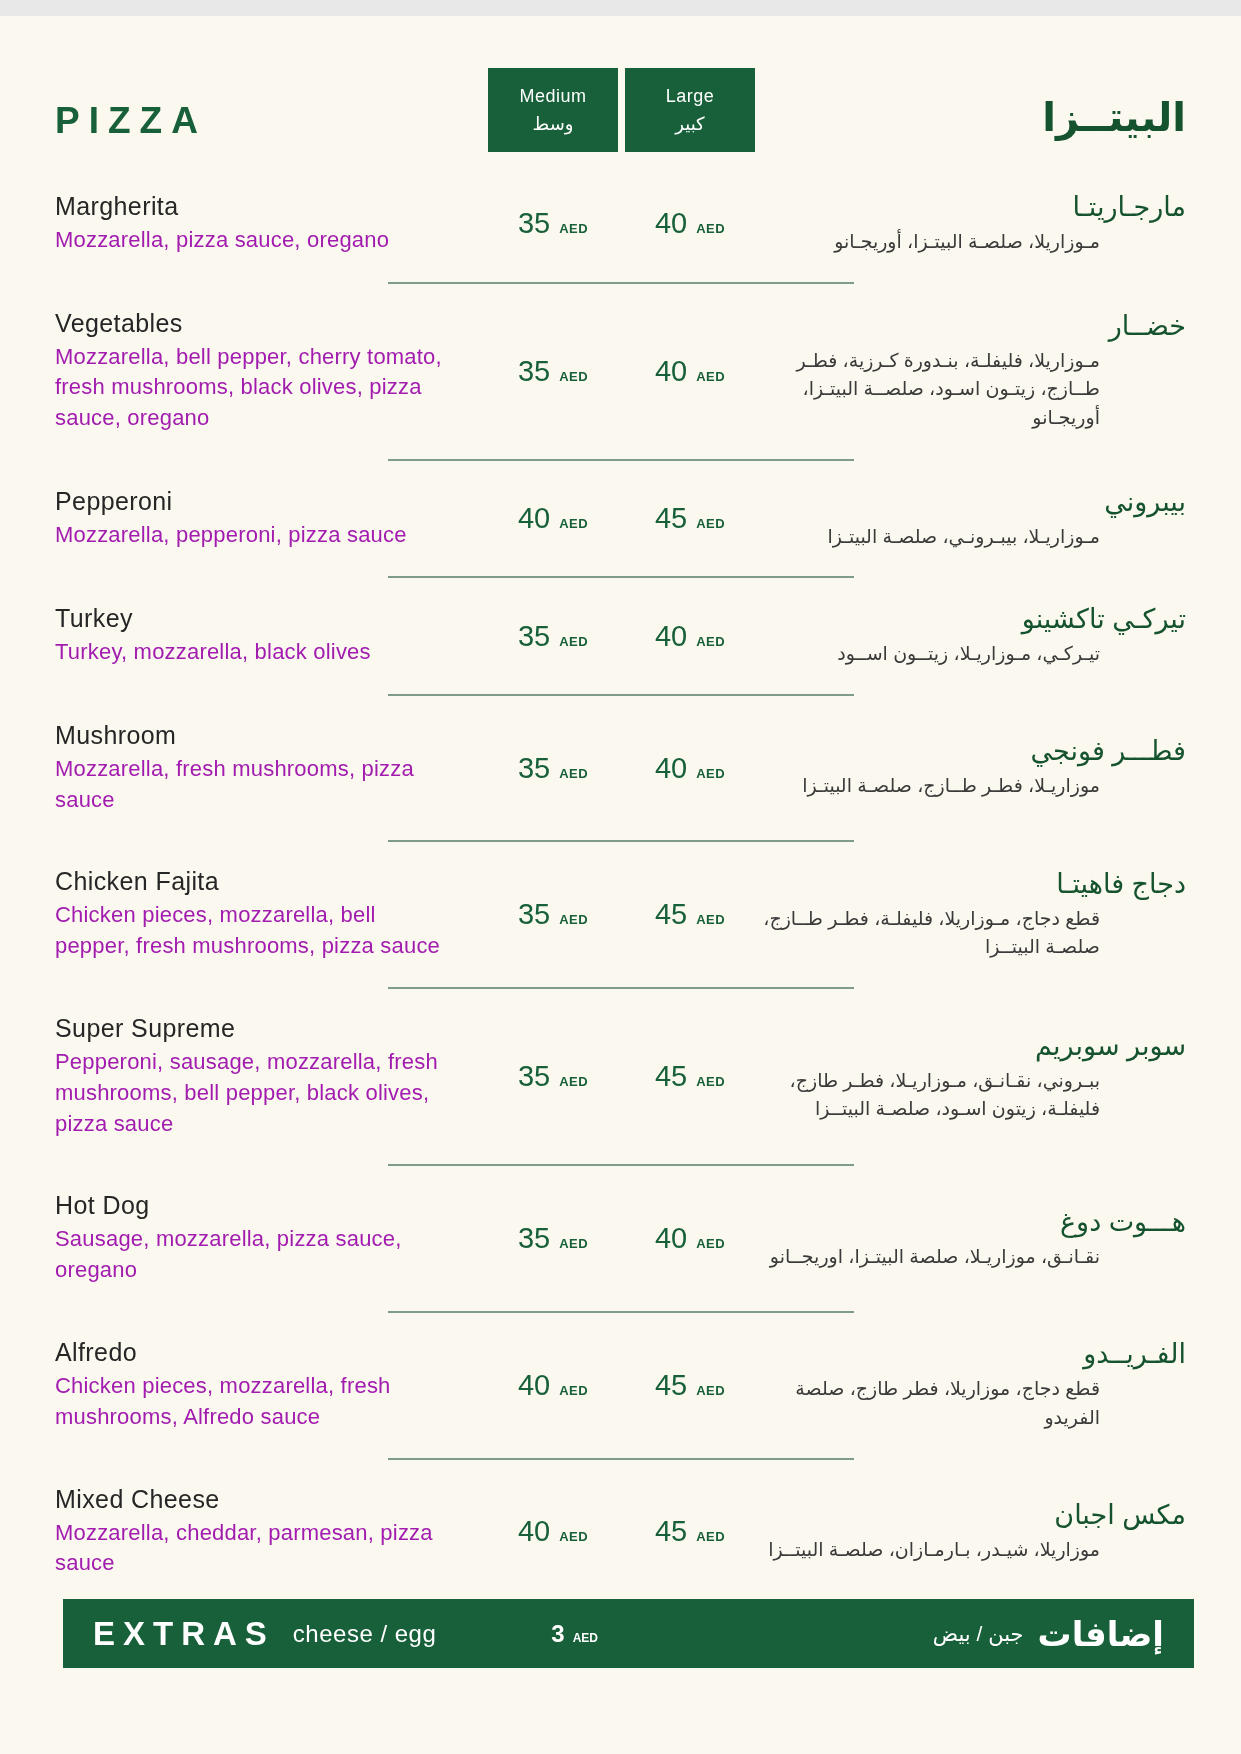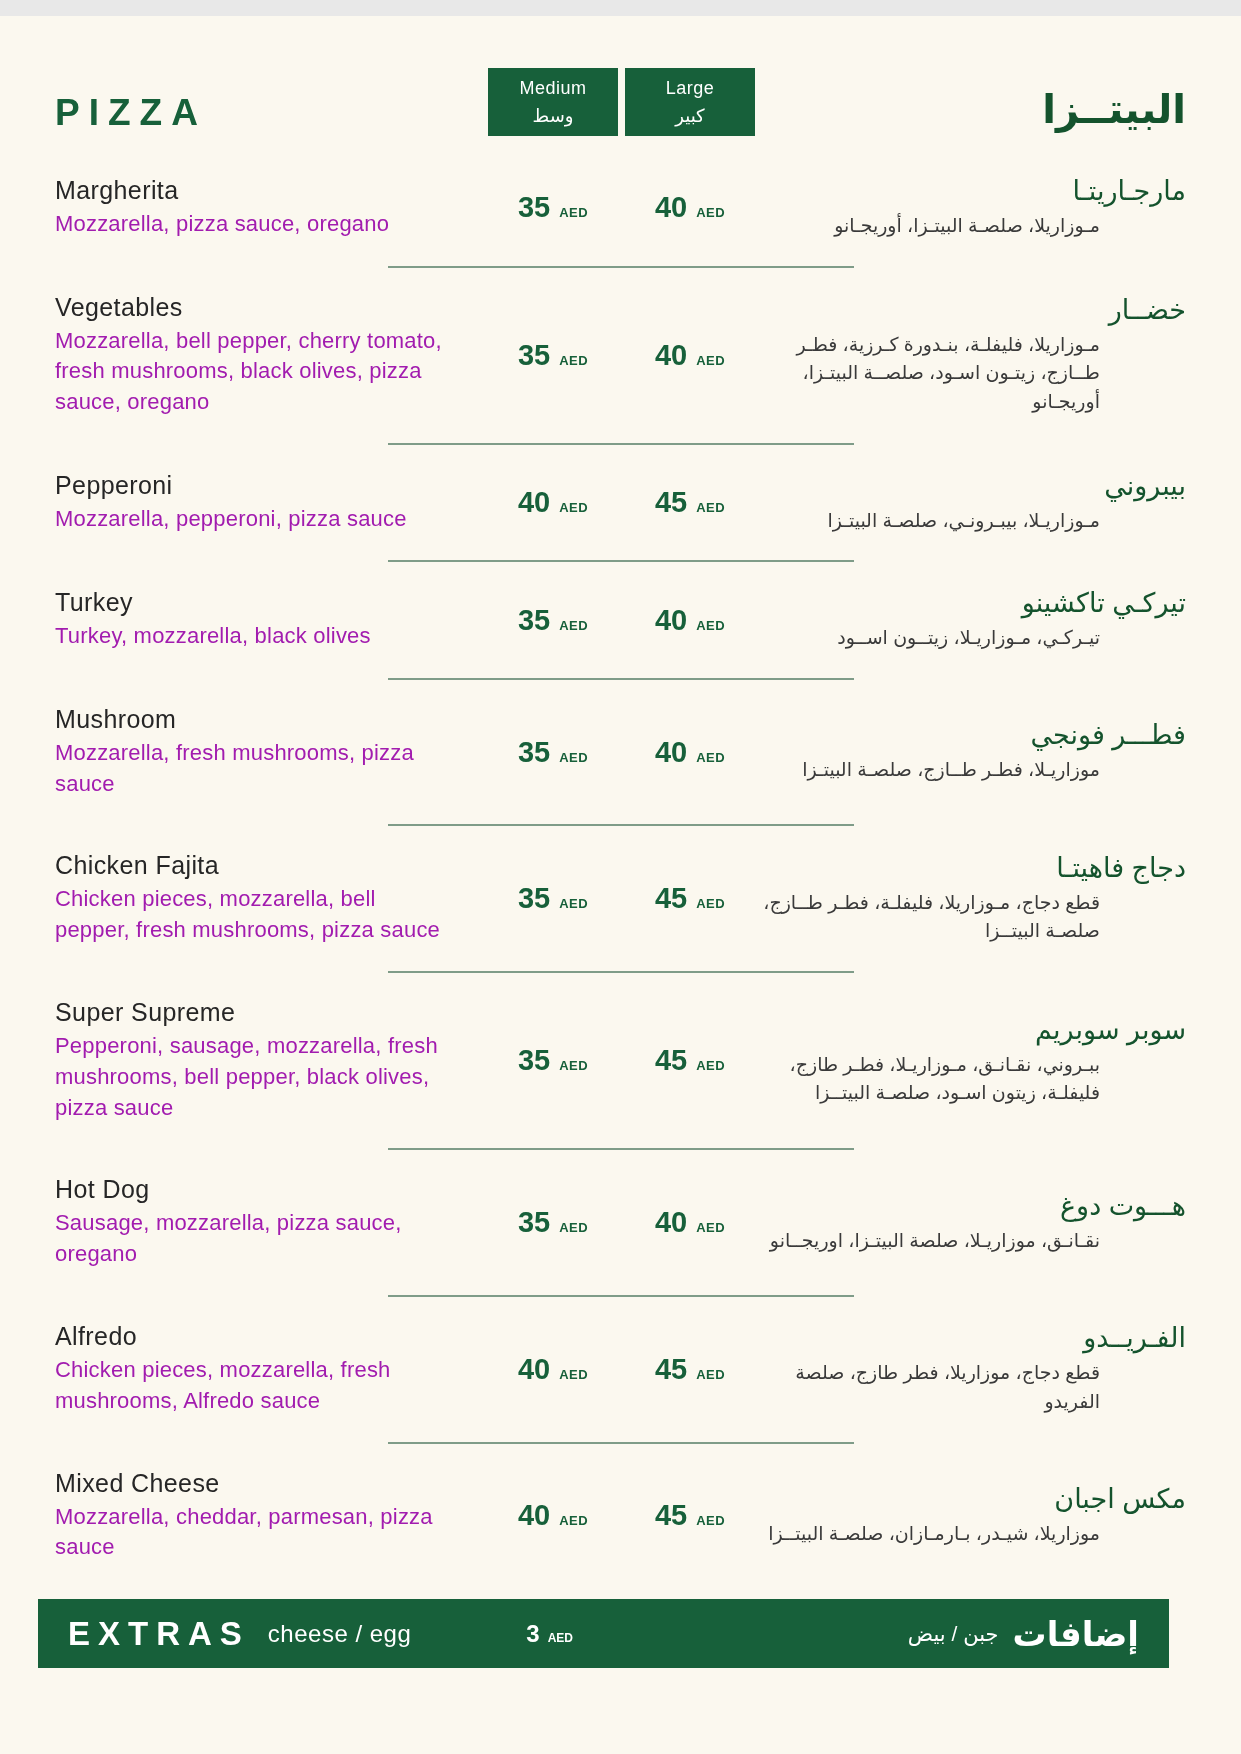"Medium" .badge { height: 68px -> 84px }
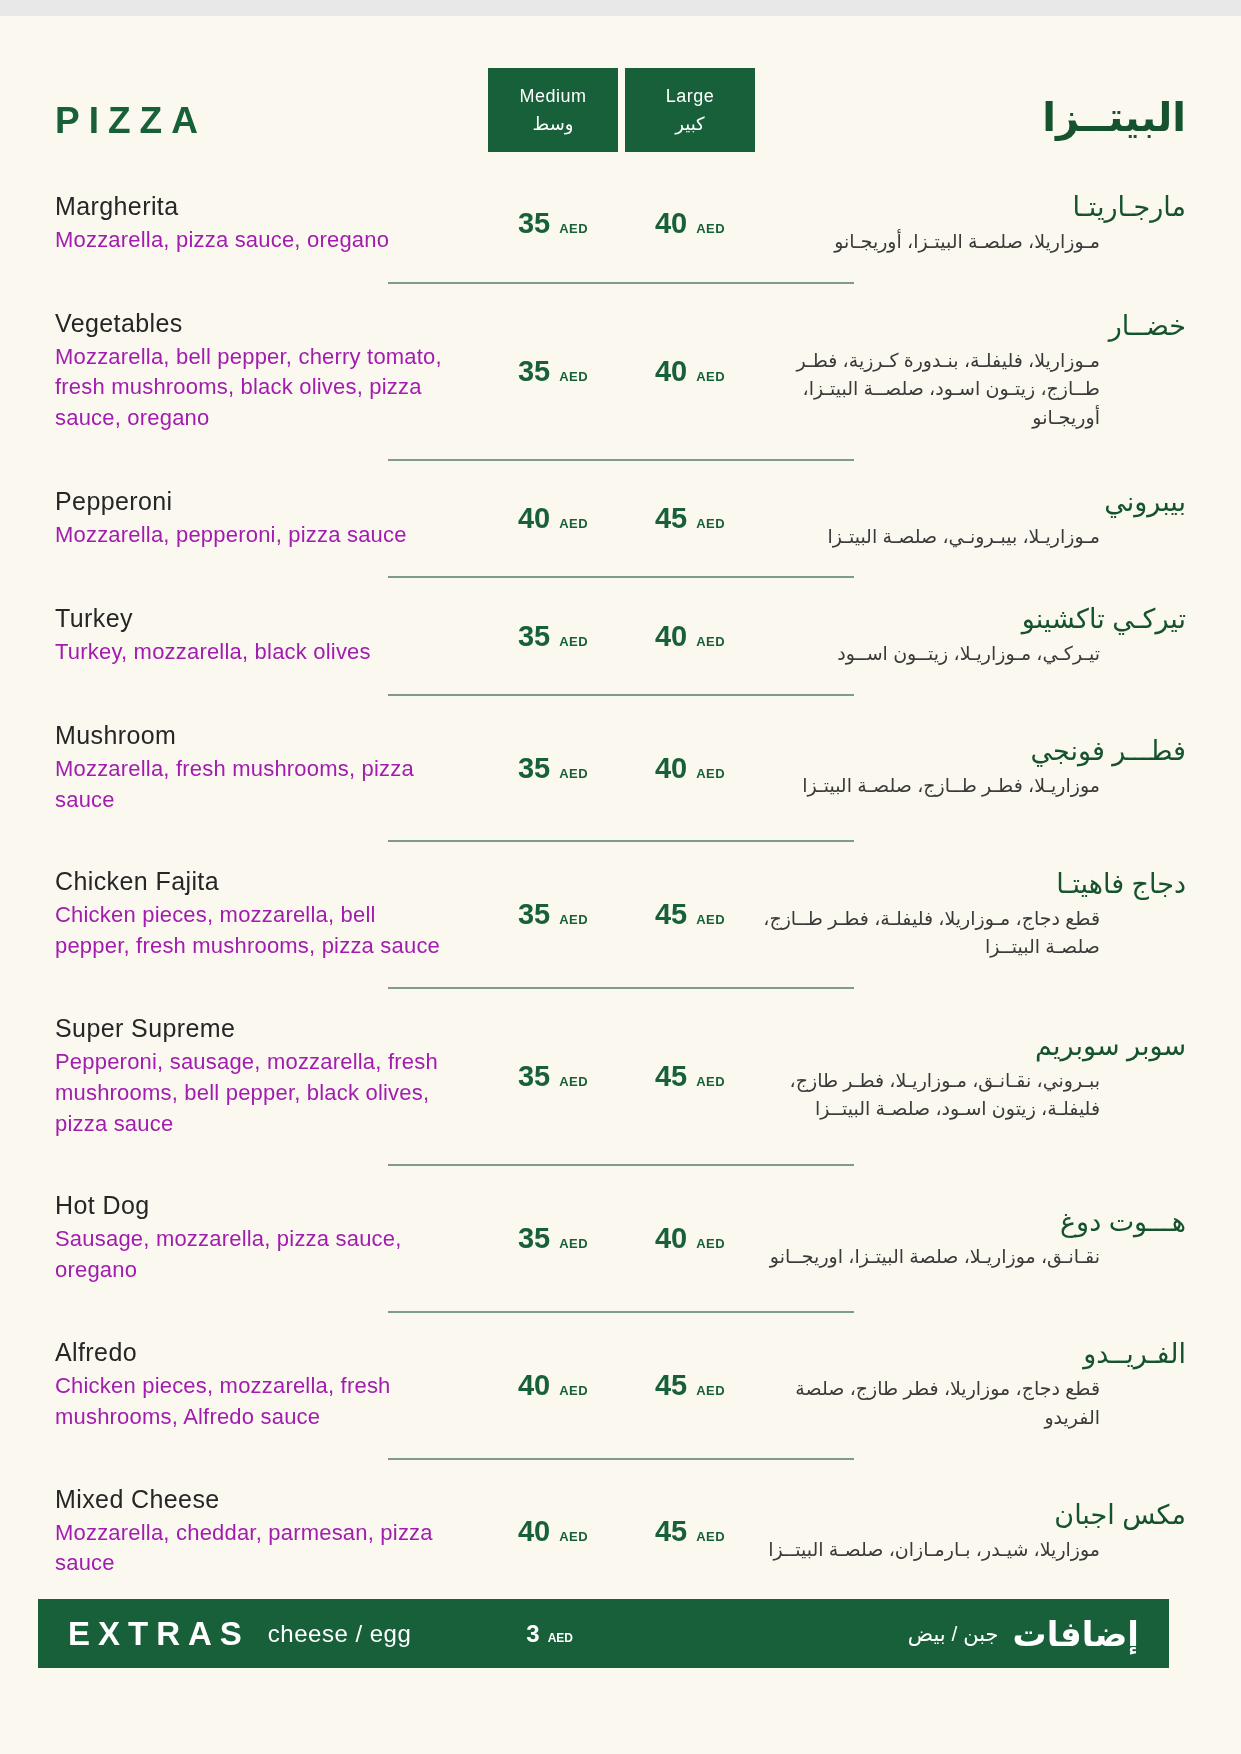"35" .price-num { font-weight: 700 -> 400 }
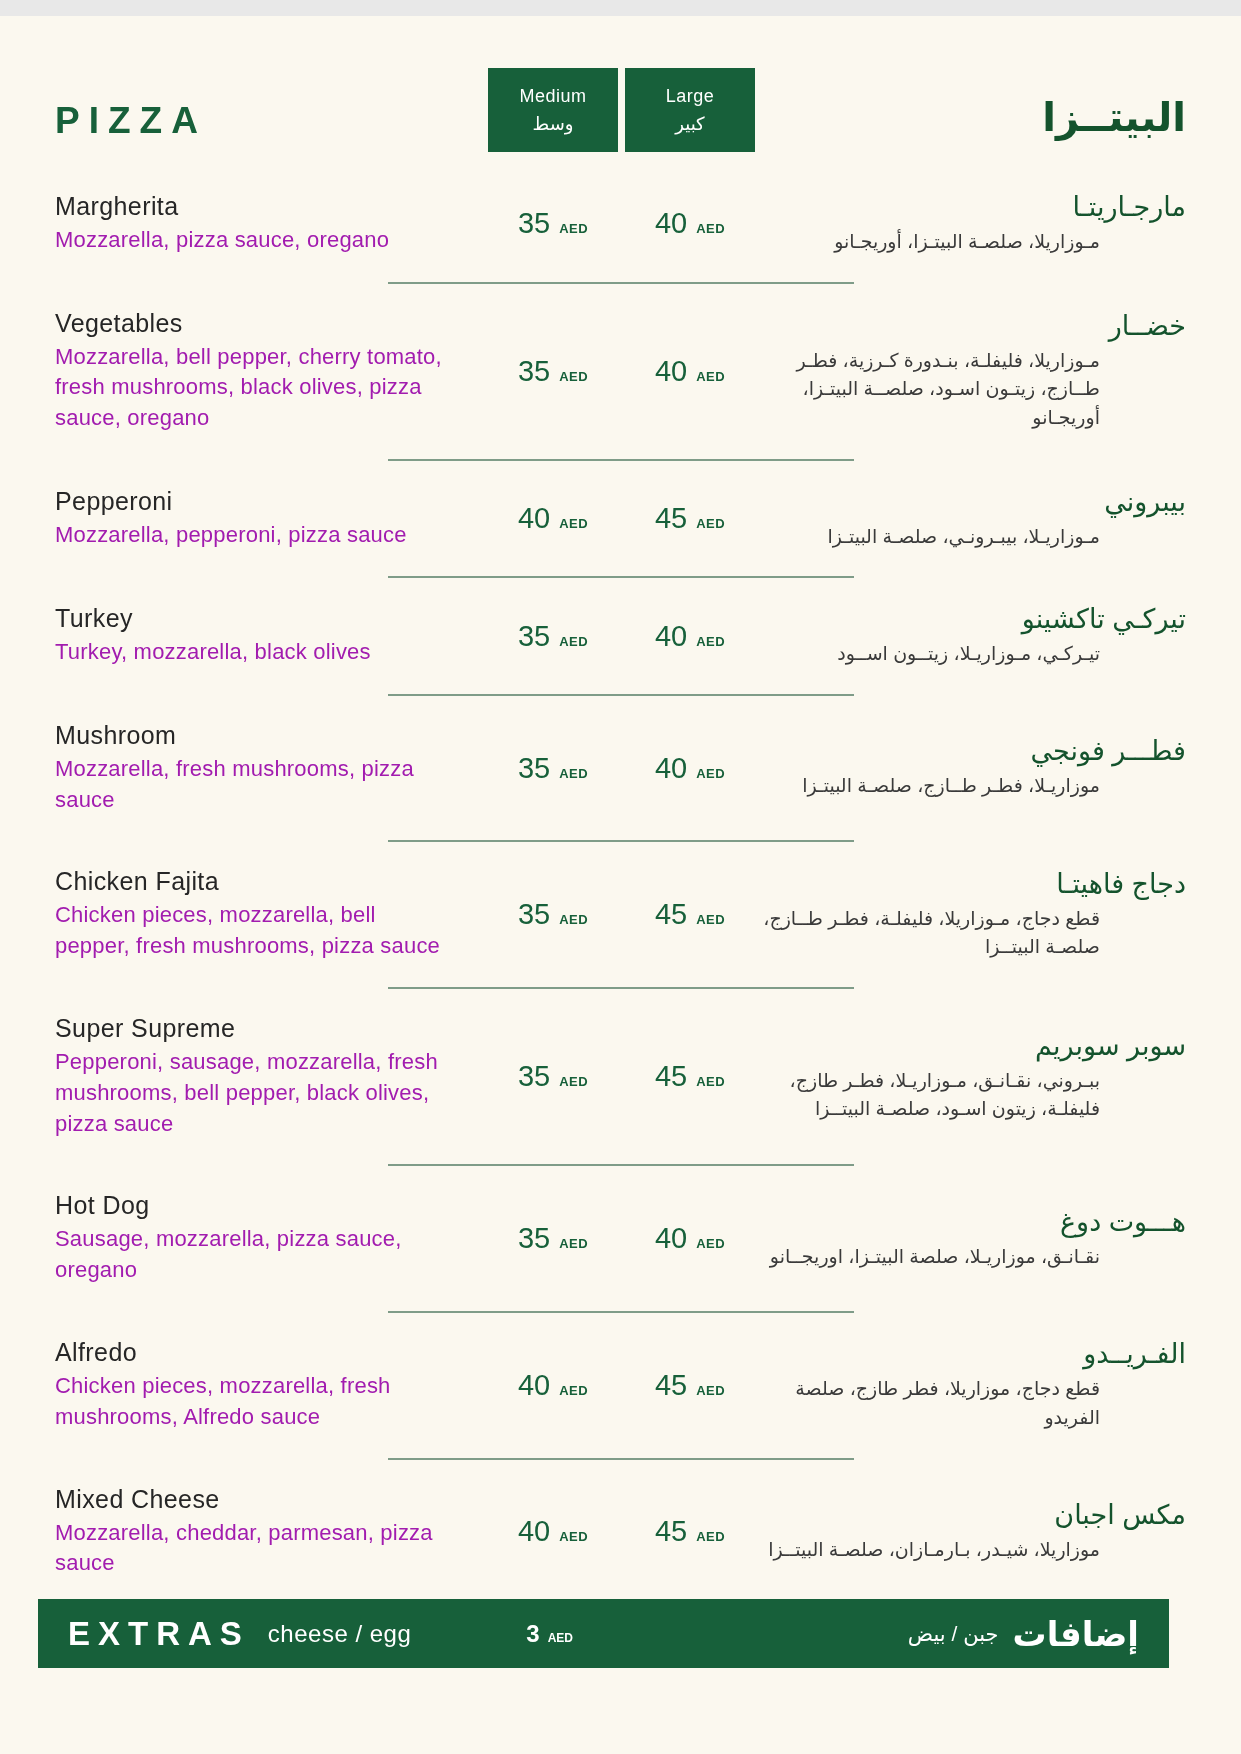"EXTRAS" .extras-bar { left: 38px -> 63px }
